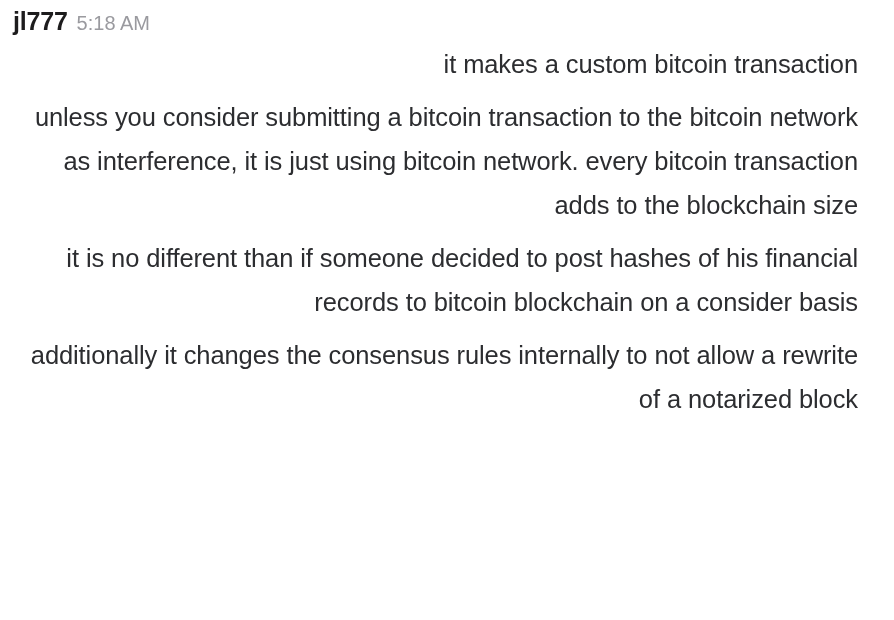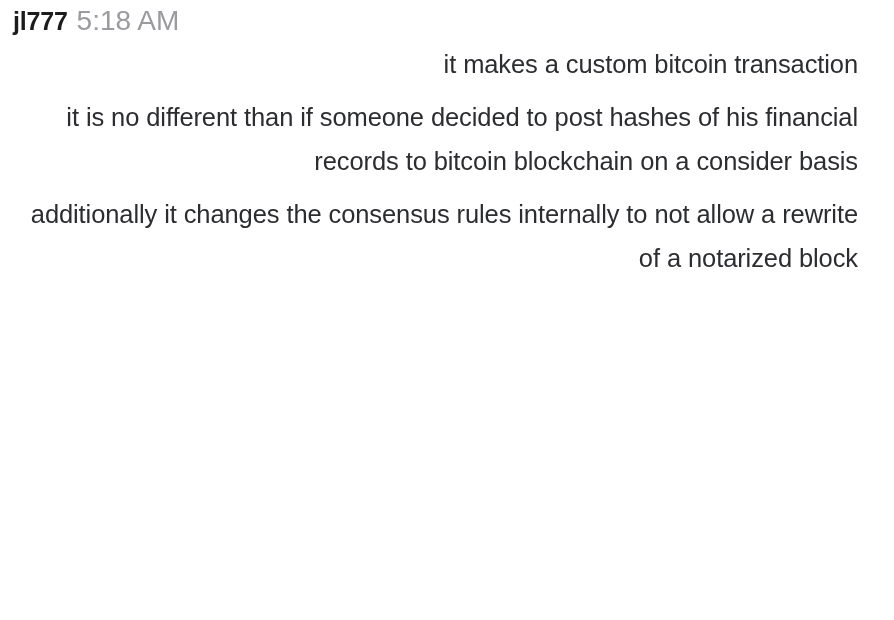"5:18 AM" .timestamp { font-size: 28px -> 20px }
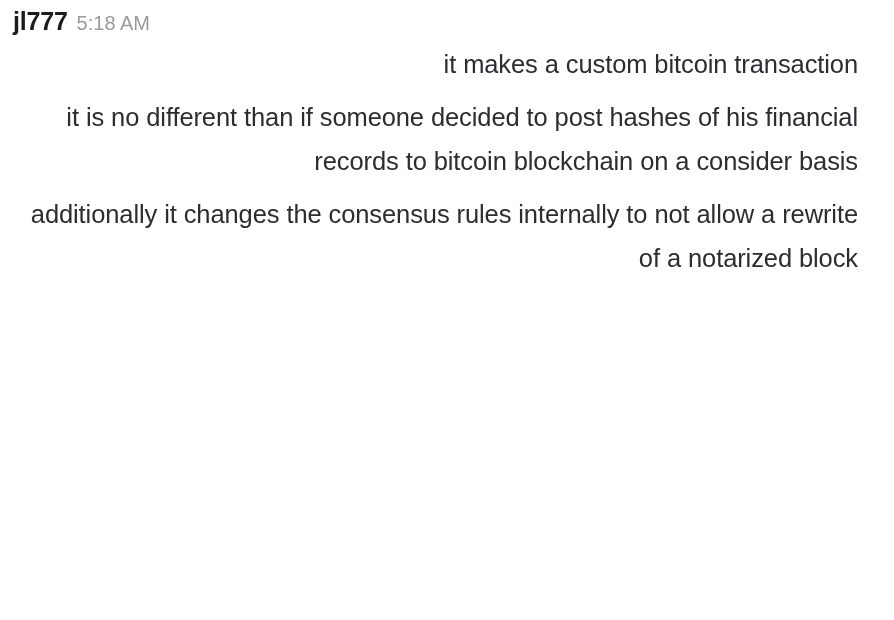"unless you consider submitting a" p.para { html: none -> <p>unless you consider submitting a bitcoin transaction to the bitcoin network as interference, it is just using bitcoin network. every bitcoin transaction adds to the blockchain size</p> }
